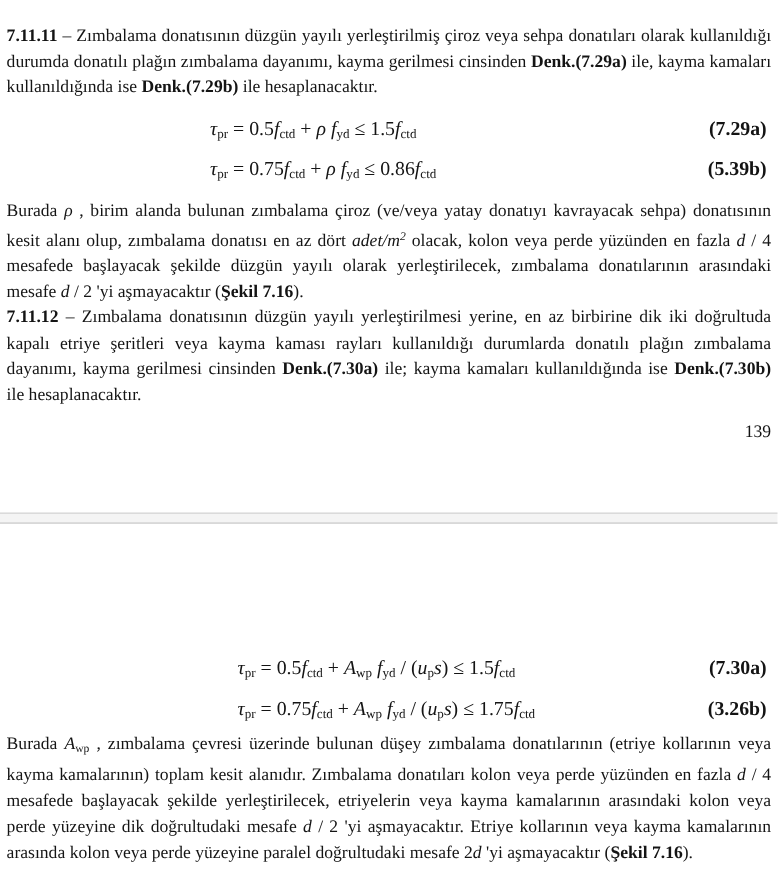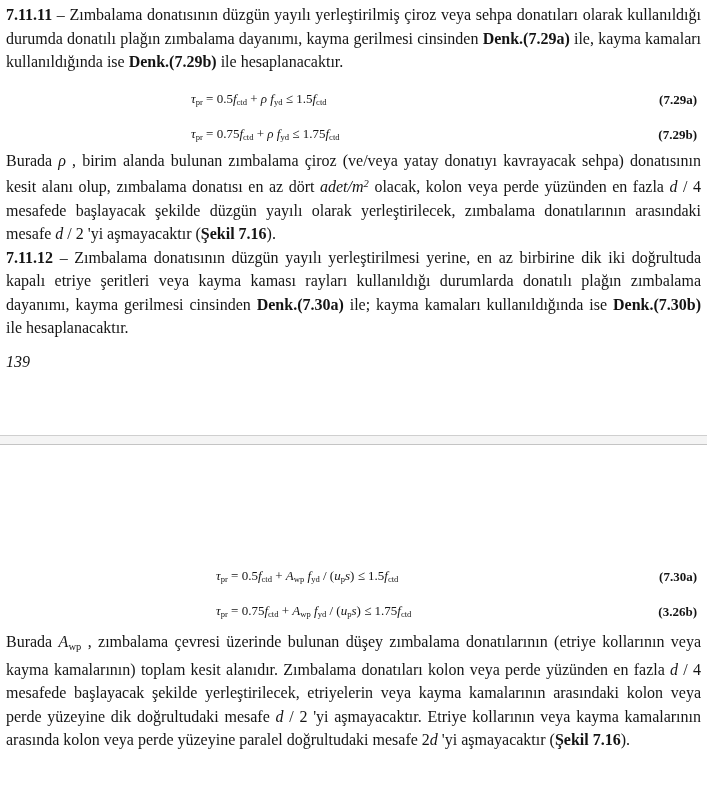"7.11.11 – Zımbalama donatısının düzgün" .para-1 { padding-top: 3px -> 21px }
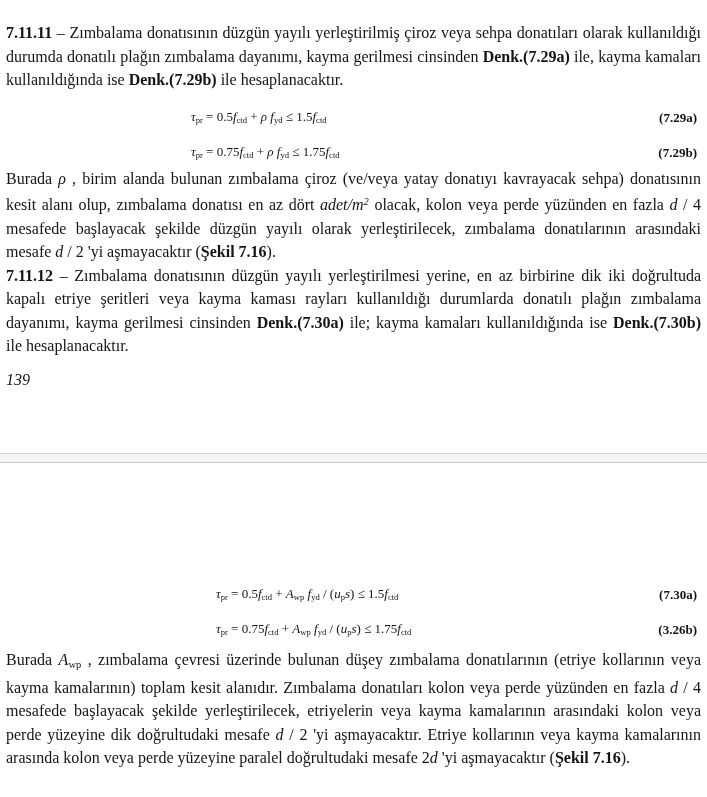"τpr = 0.5fctd + ρ" .eq-row { align-items: center -> flex-start; font-size: 13px -> 18px }
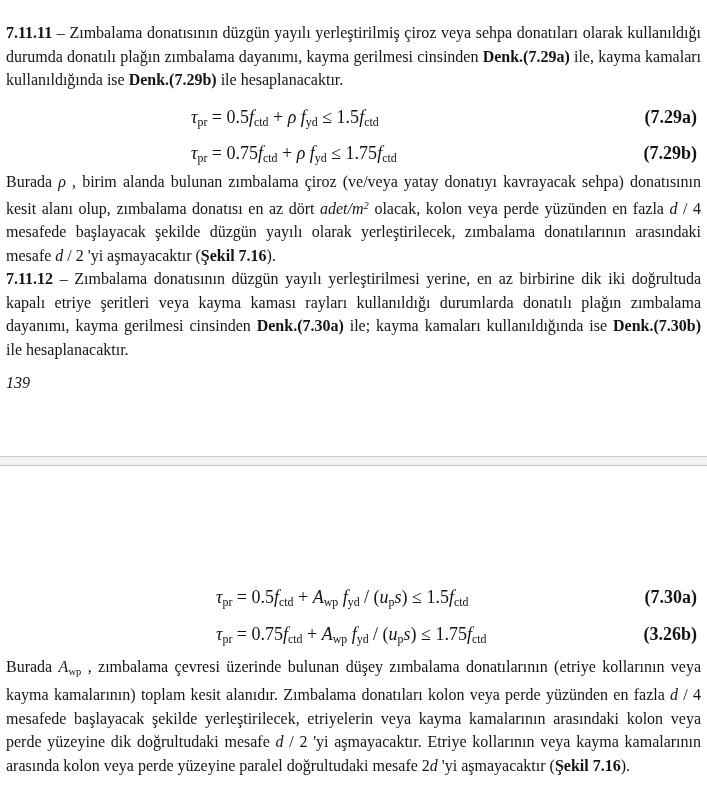"≤ 1.75" span { text: 1.75 -> 0.86 }
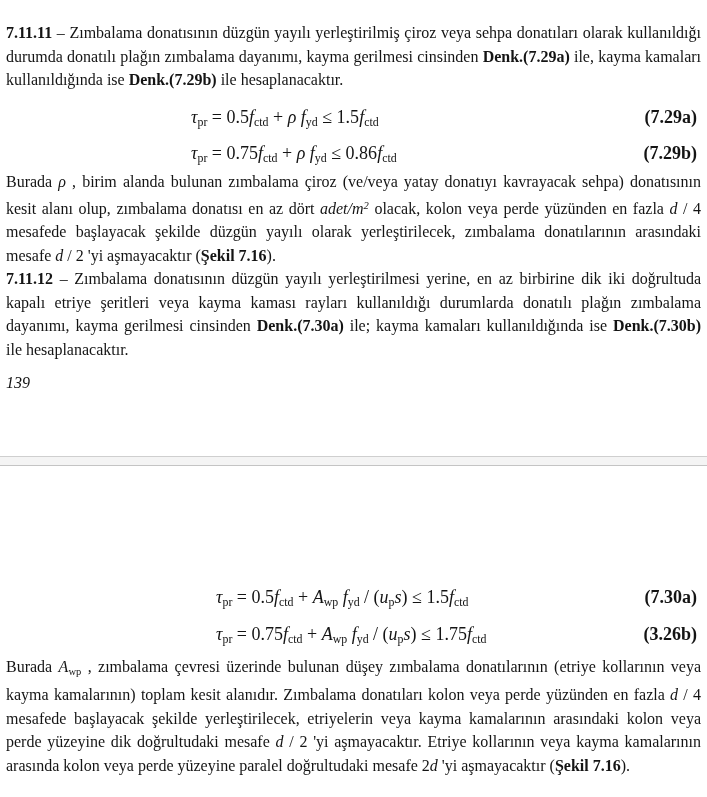"(7.29b)" span.eq-number { text: 7.29b -> 5.39b }
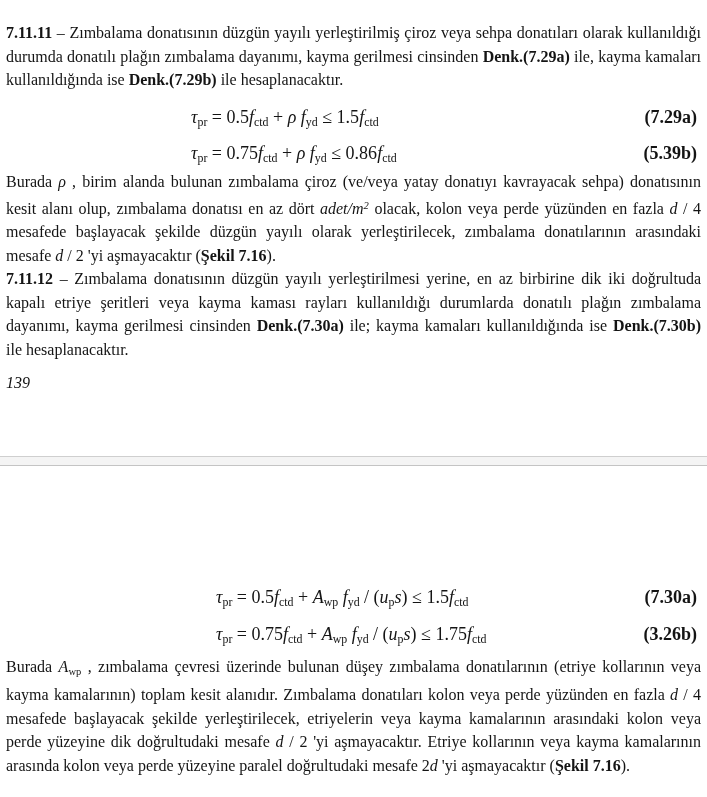"Burada ρ , birim alanda" .para-2 { margin-top: none -> 10px }
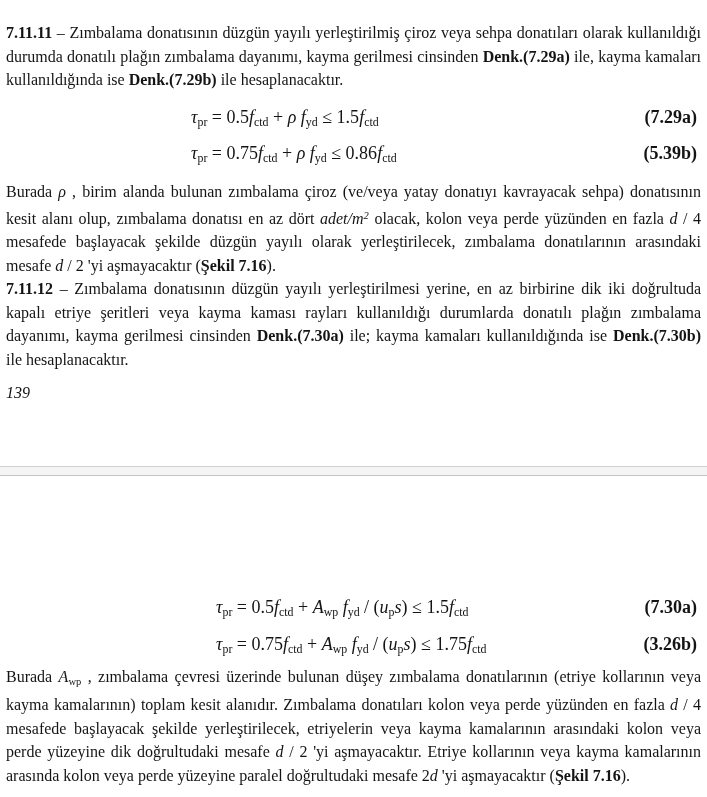"139" .page-number { font-style: italic -> none; text-align: left -> right }
